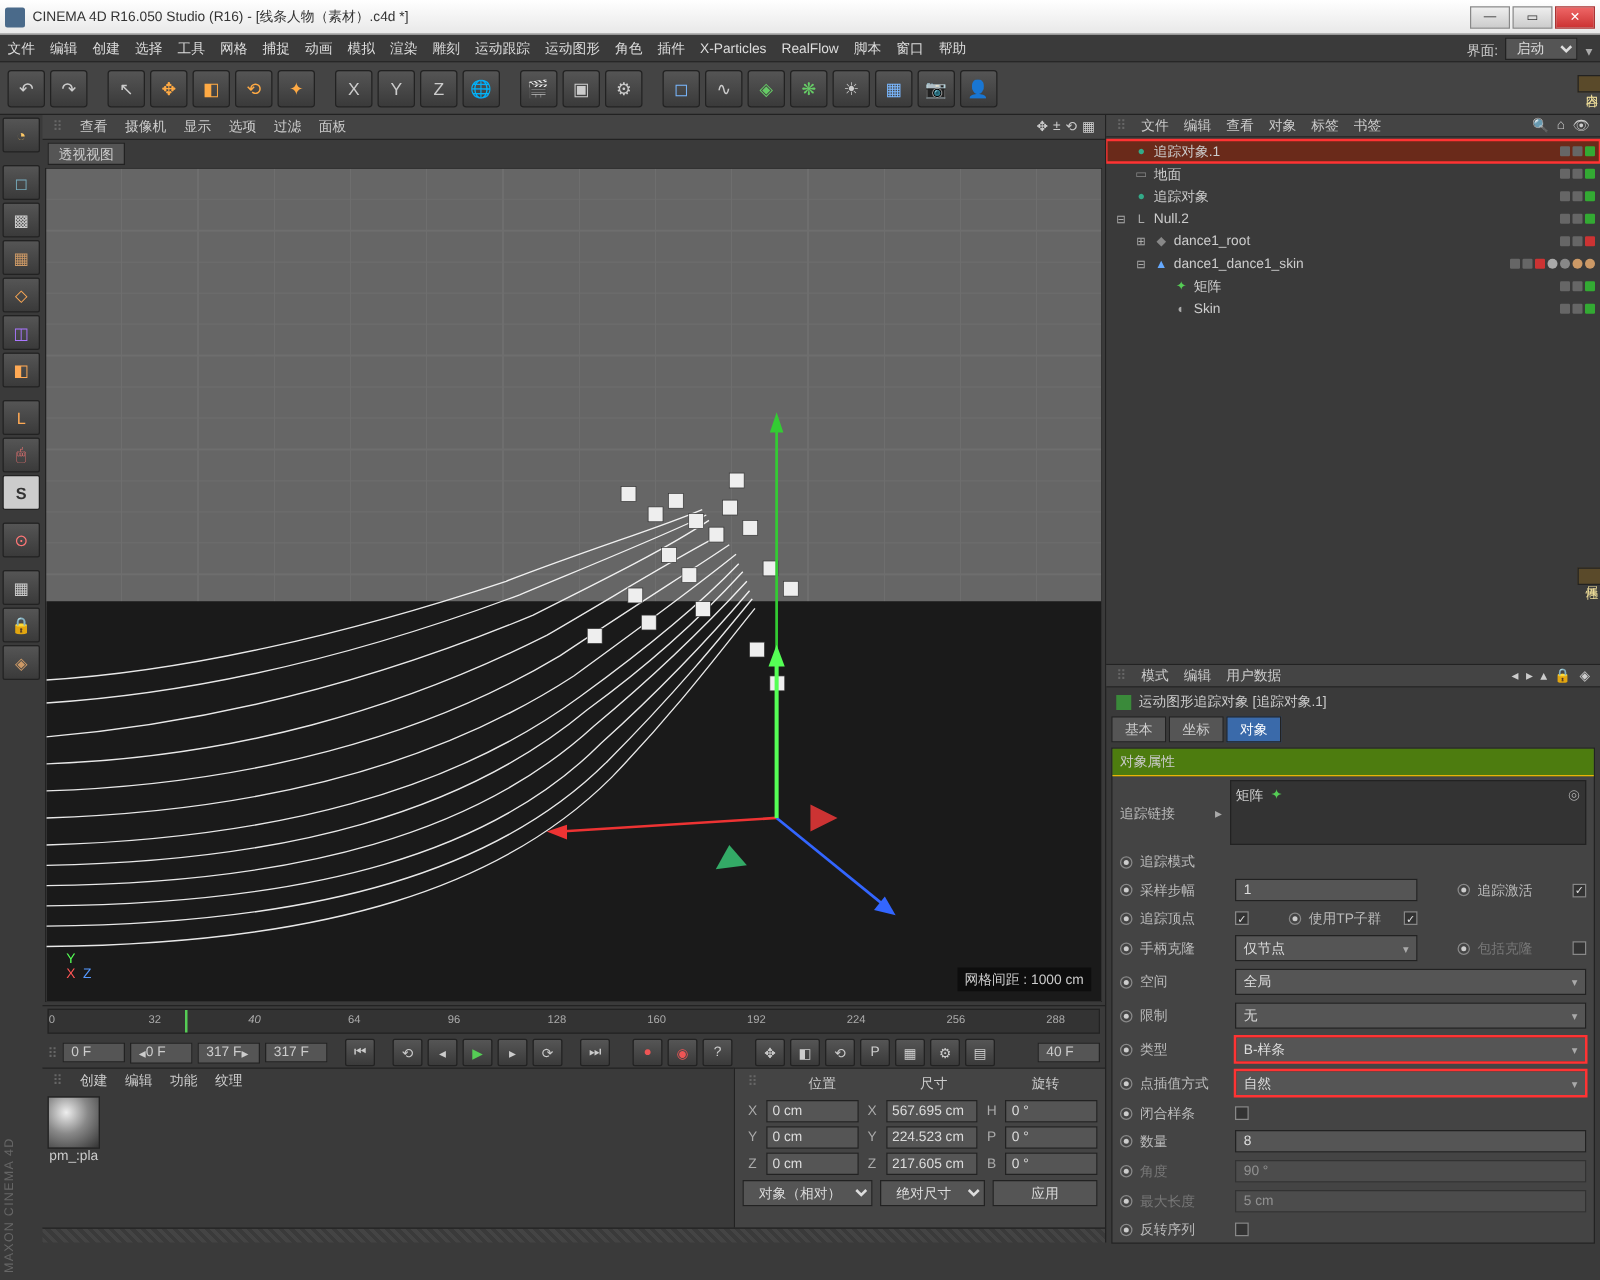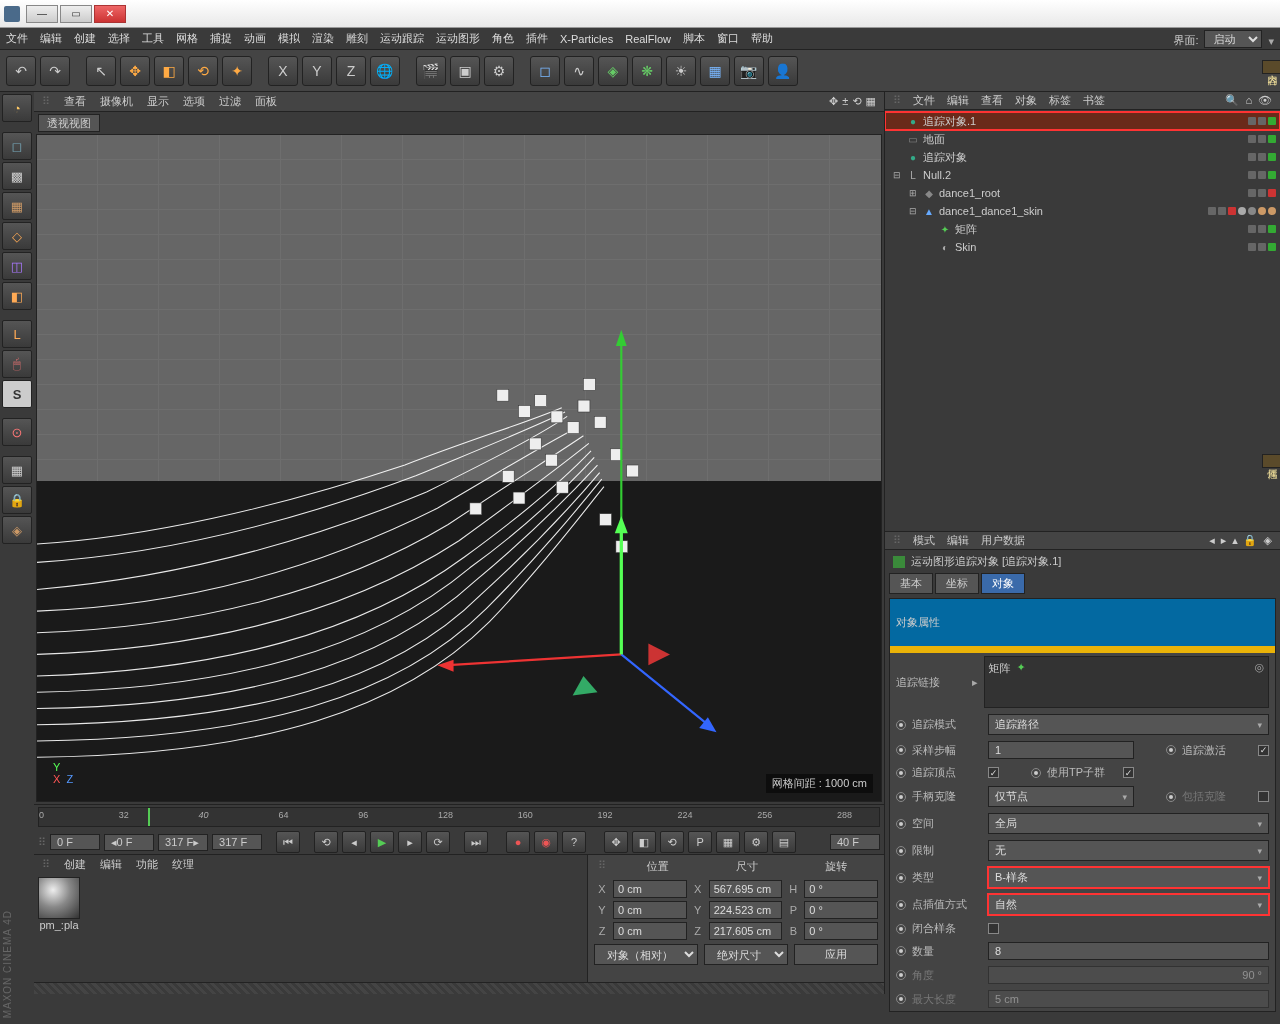"CINEMA 4D R16.050 Studio (R16)" div.title { html: none -> <div>CINEMA 4D R16.050 Studio (R16) - [线条人物（素材）.c4d *]</div> }
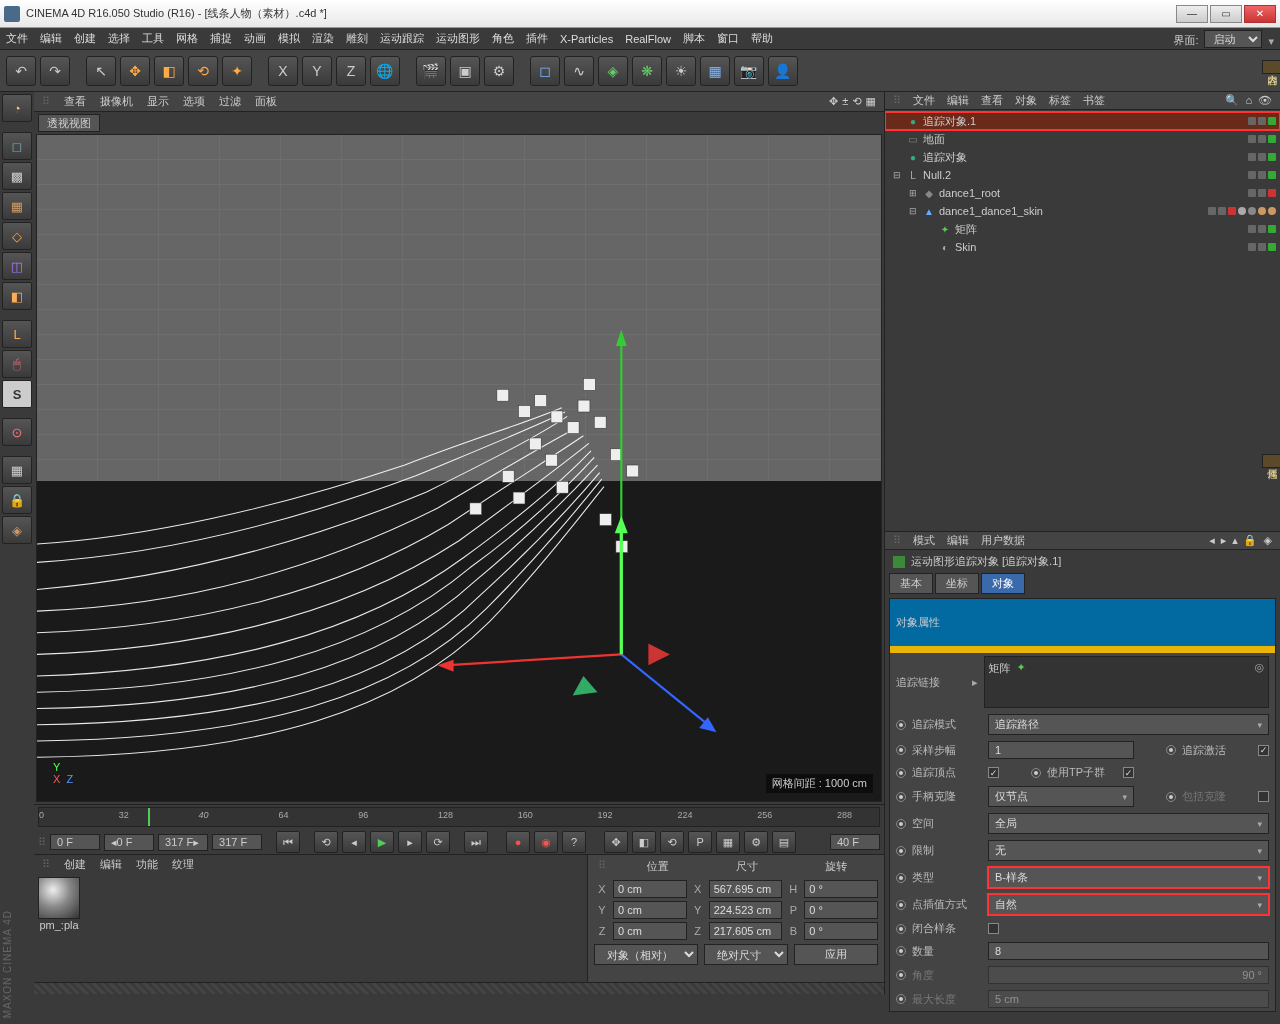"对象属性" .attr-section .sec-head { background: #0369a1 -> #4d7c0f; border-bottom: 7px solid #eab308 -> 1px solid #eab308; padding: 16px 6px -> 3px 6px }
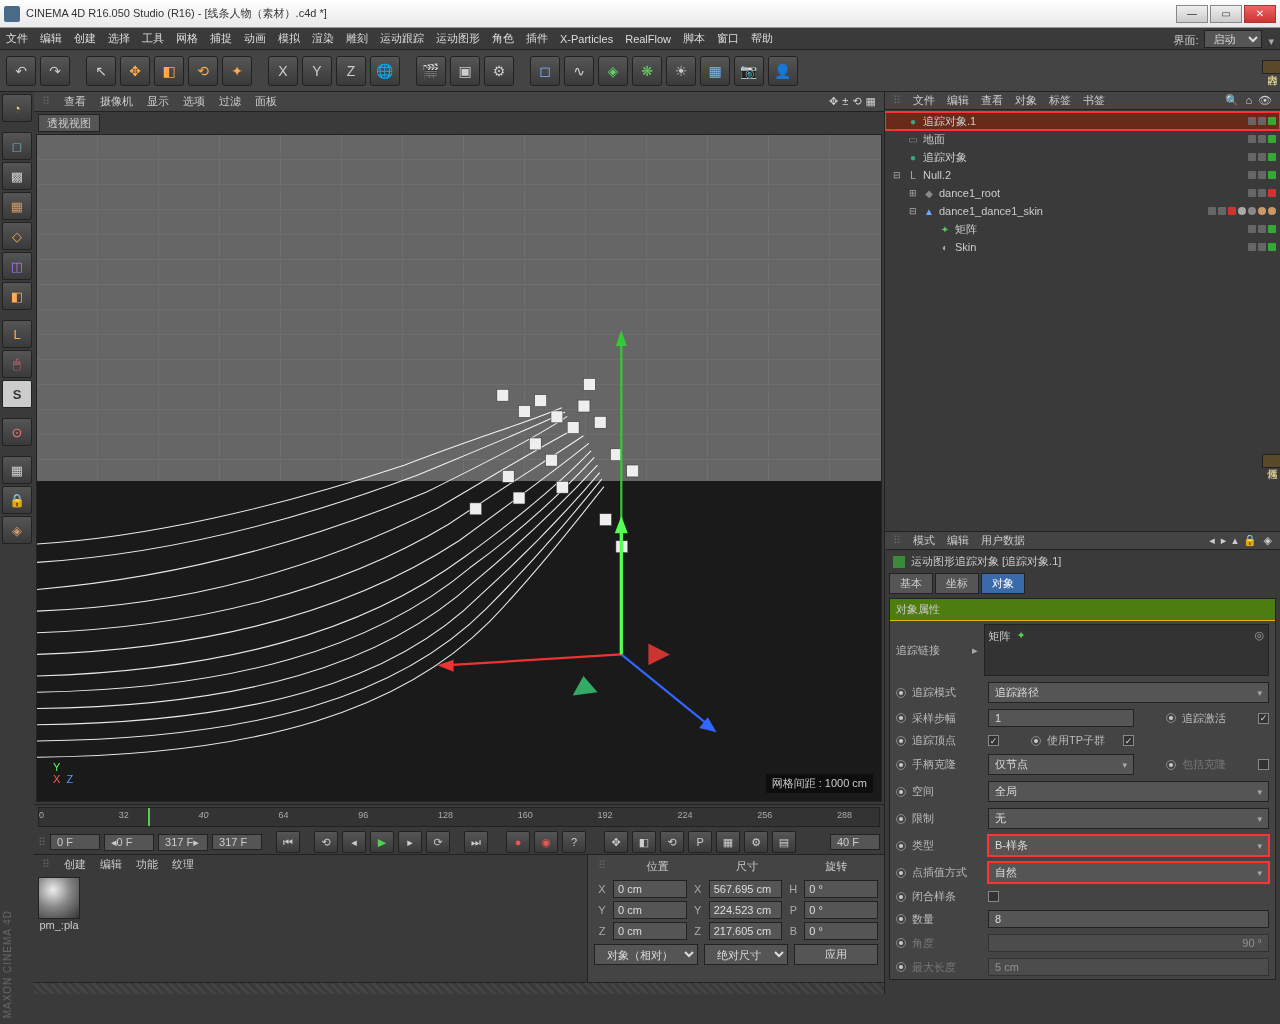"追踪路径" div.combo { html: <div>追踪路径</div> -> none }
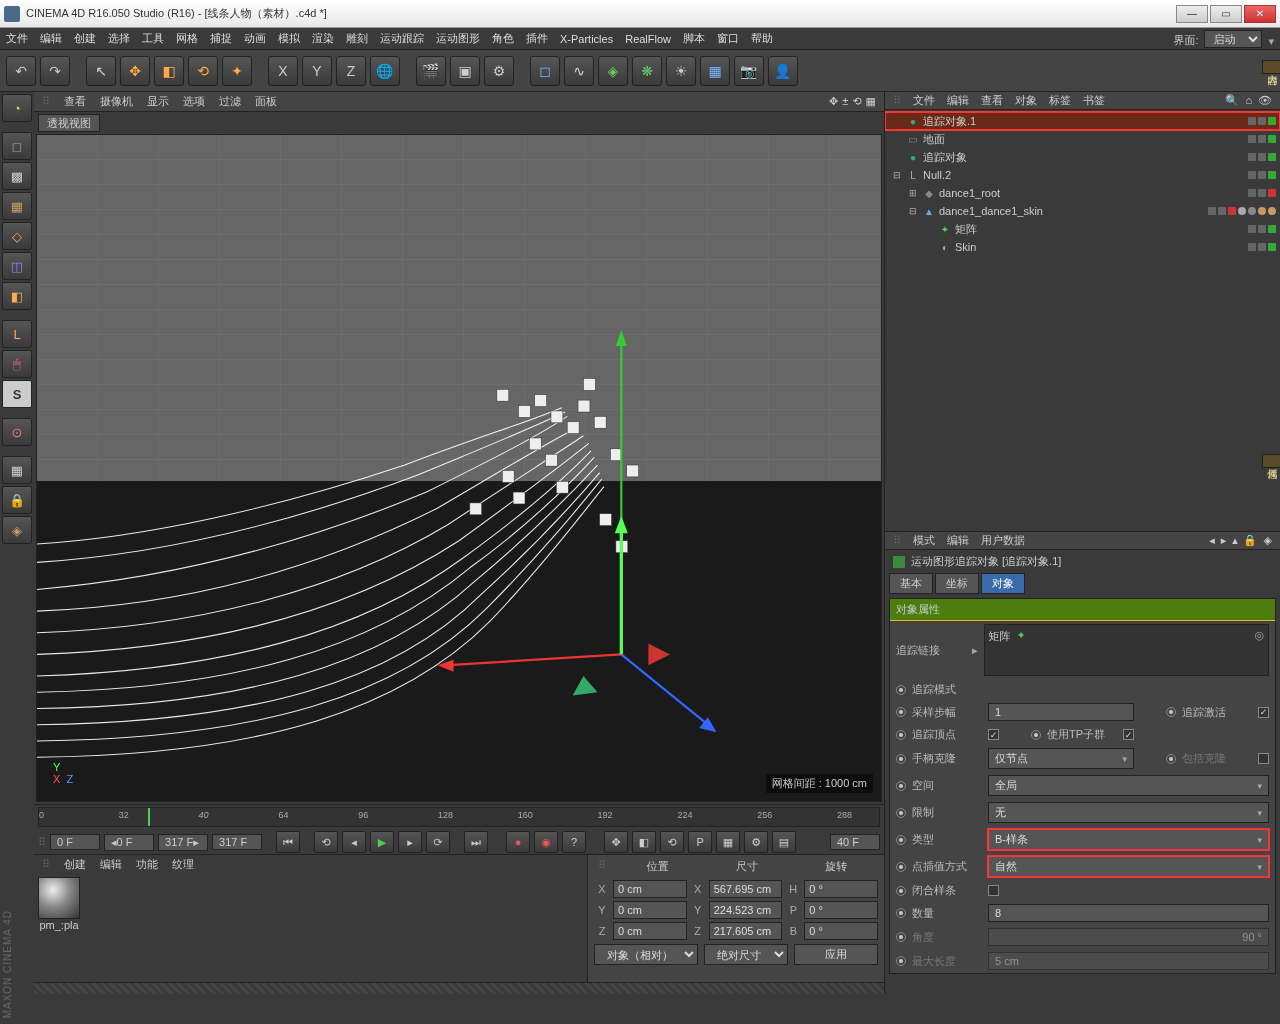"90 °" input.spinner { text-align: right -> none }
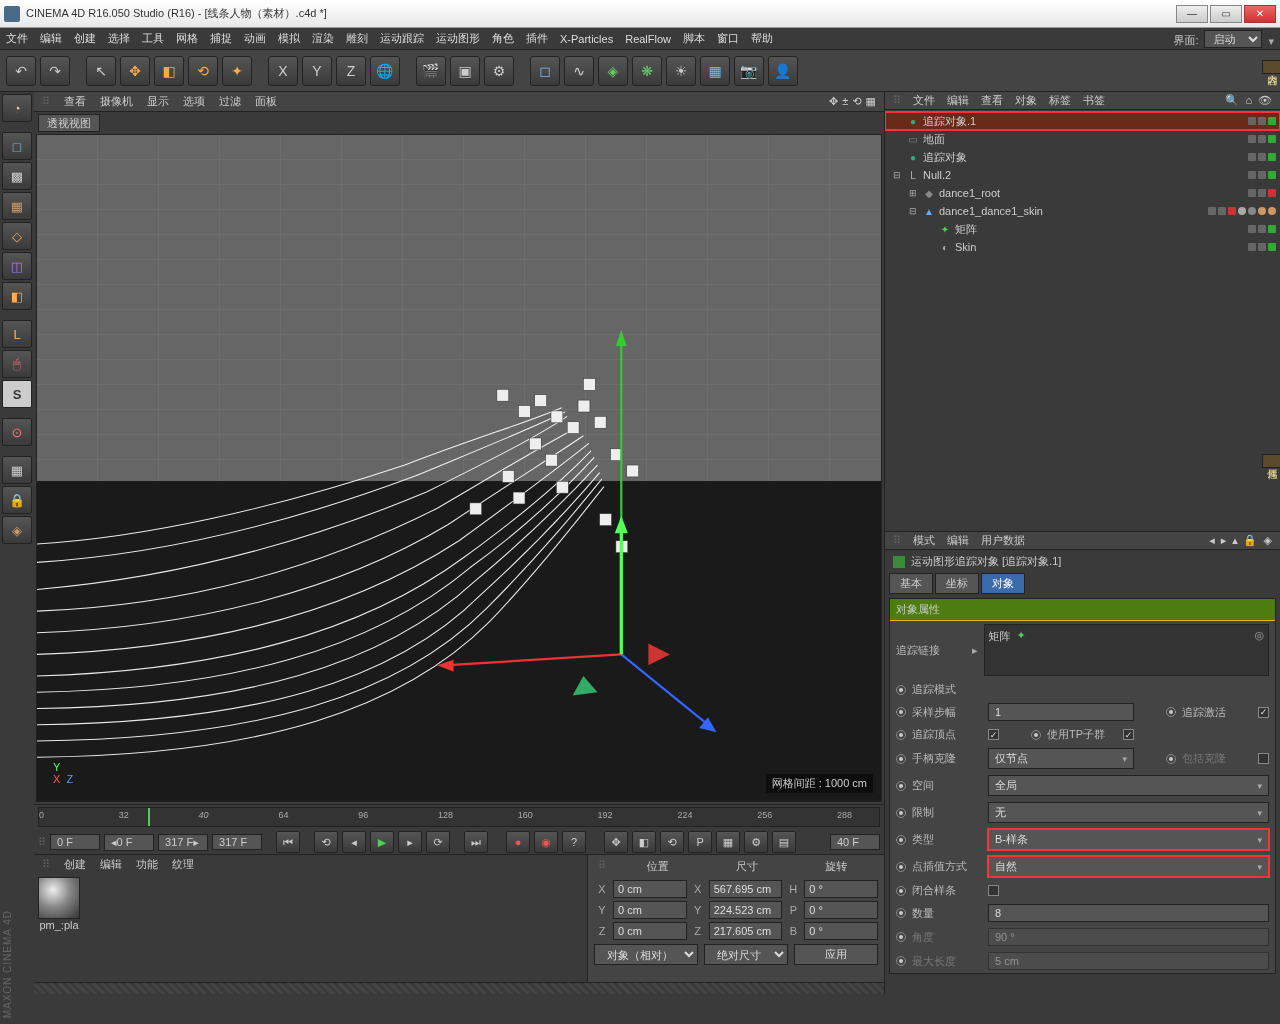"反转序列" div.attr-row { html: none -> <div> <span></span> <span>反转序列</span> <span></span> </div> }
